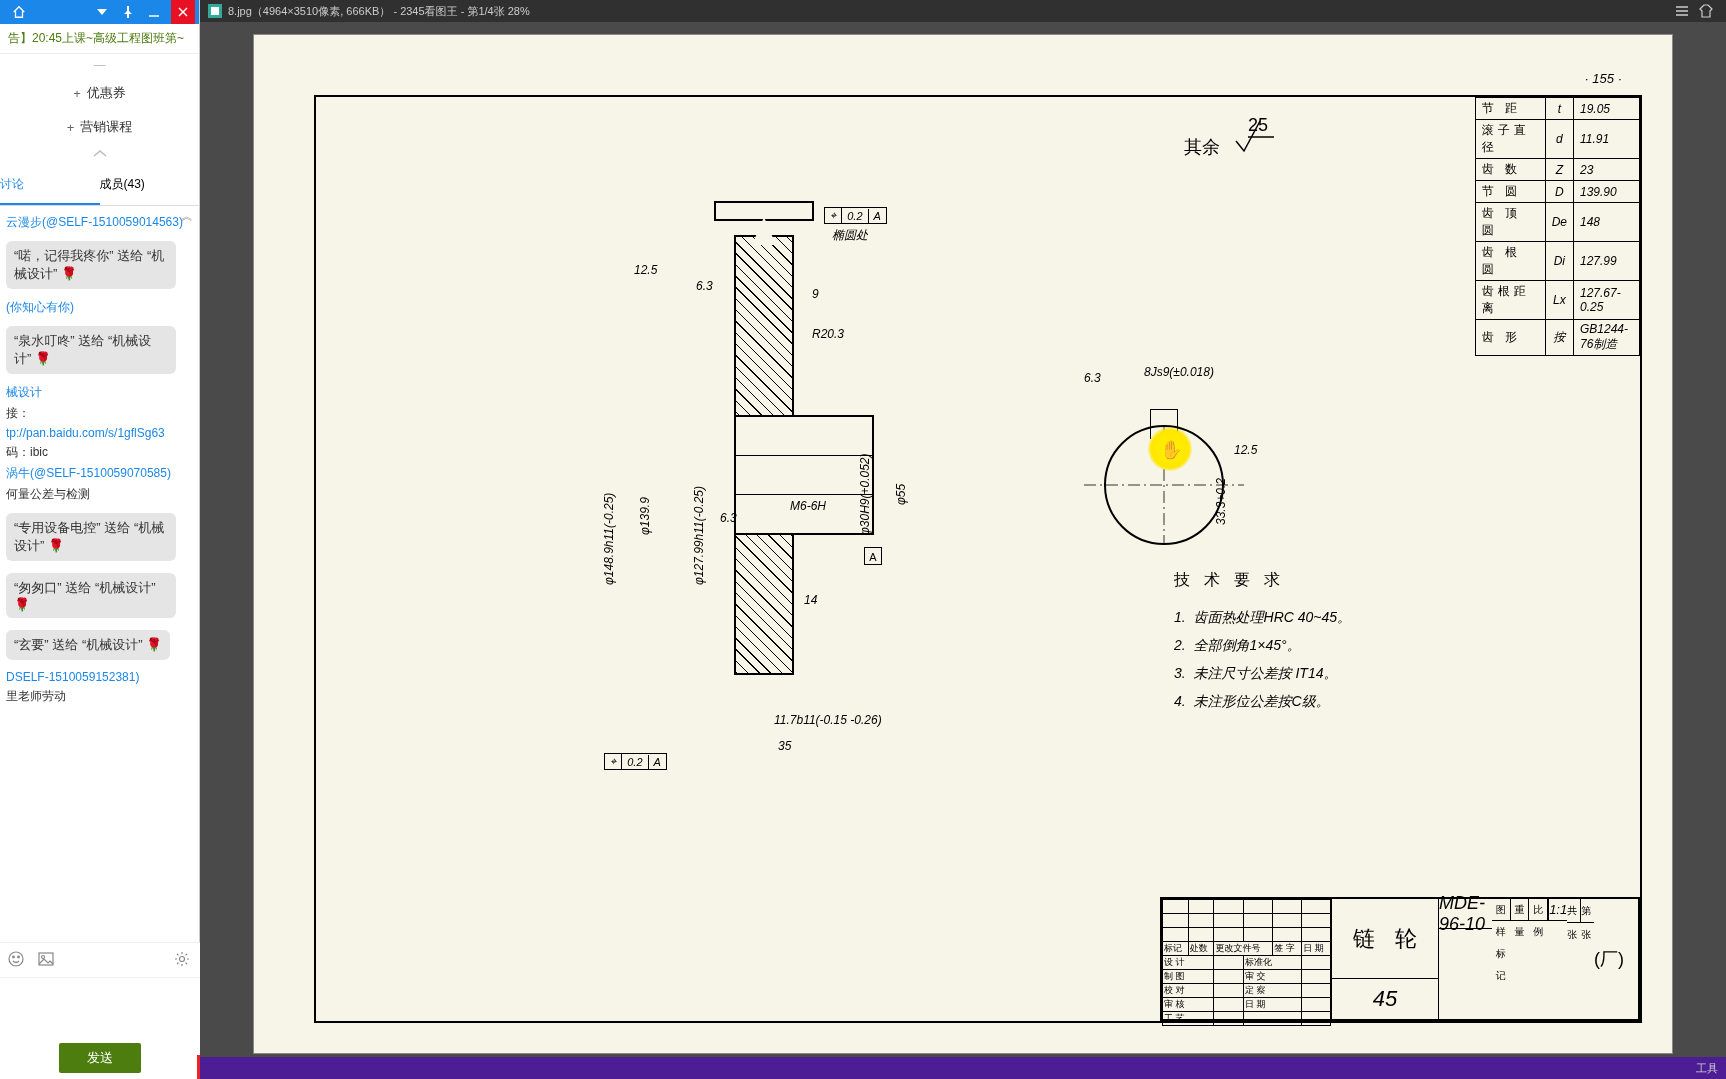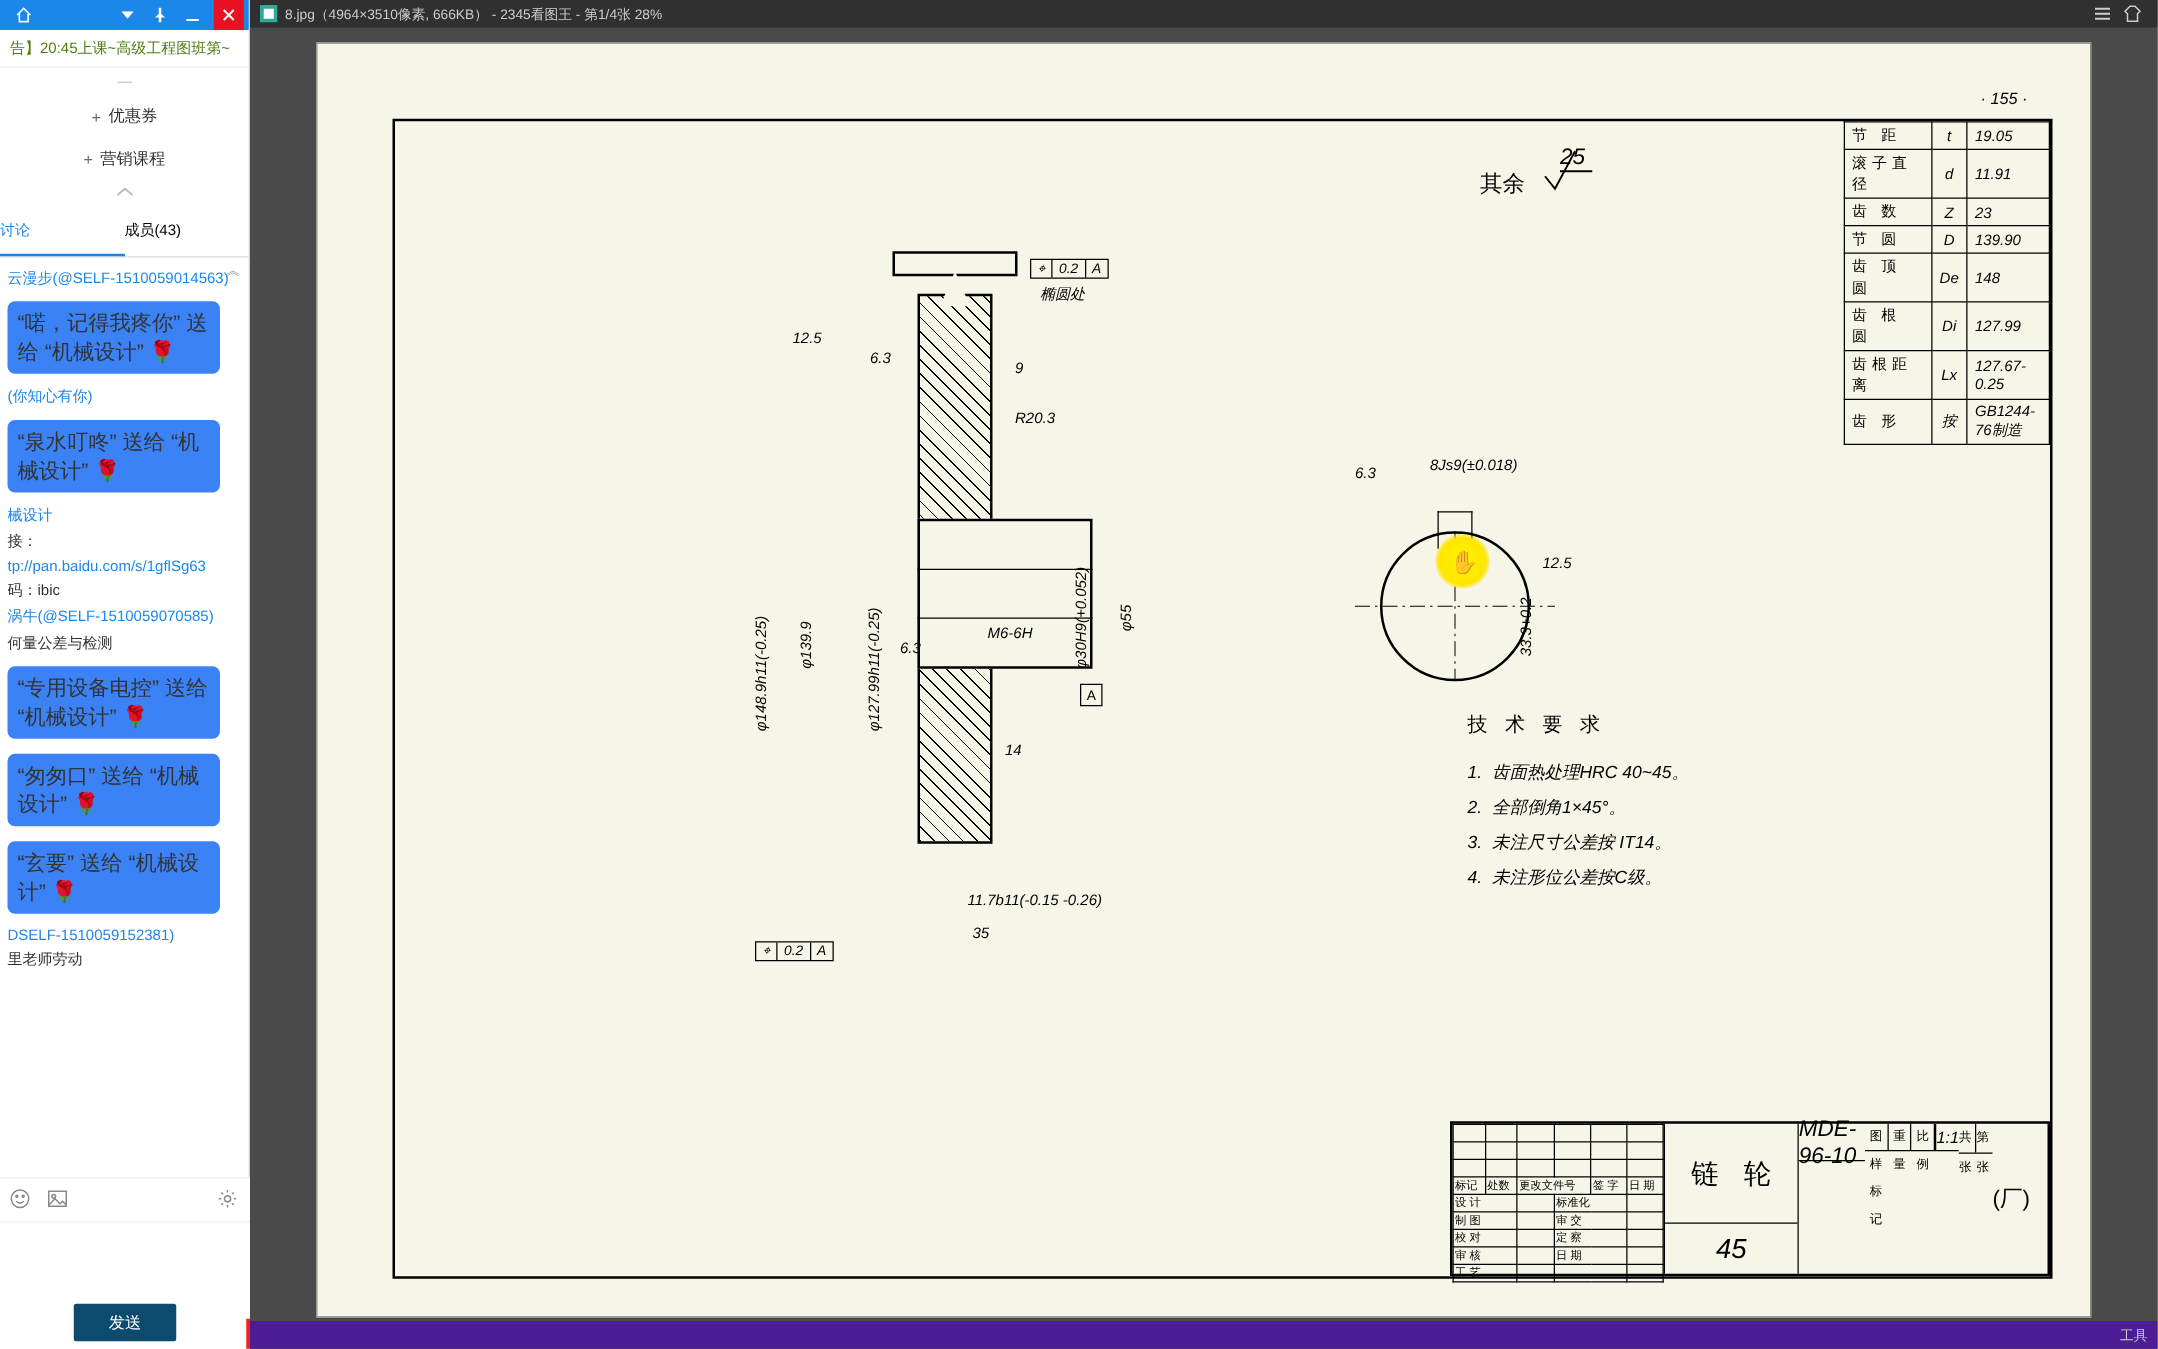"25" .tri25 { font-style: italic -> none }
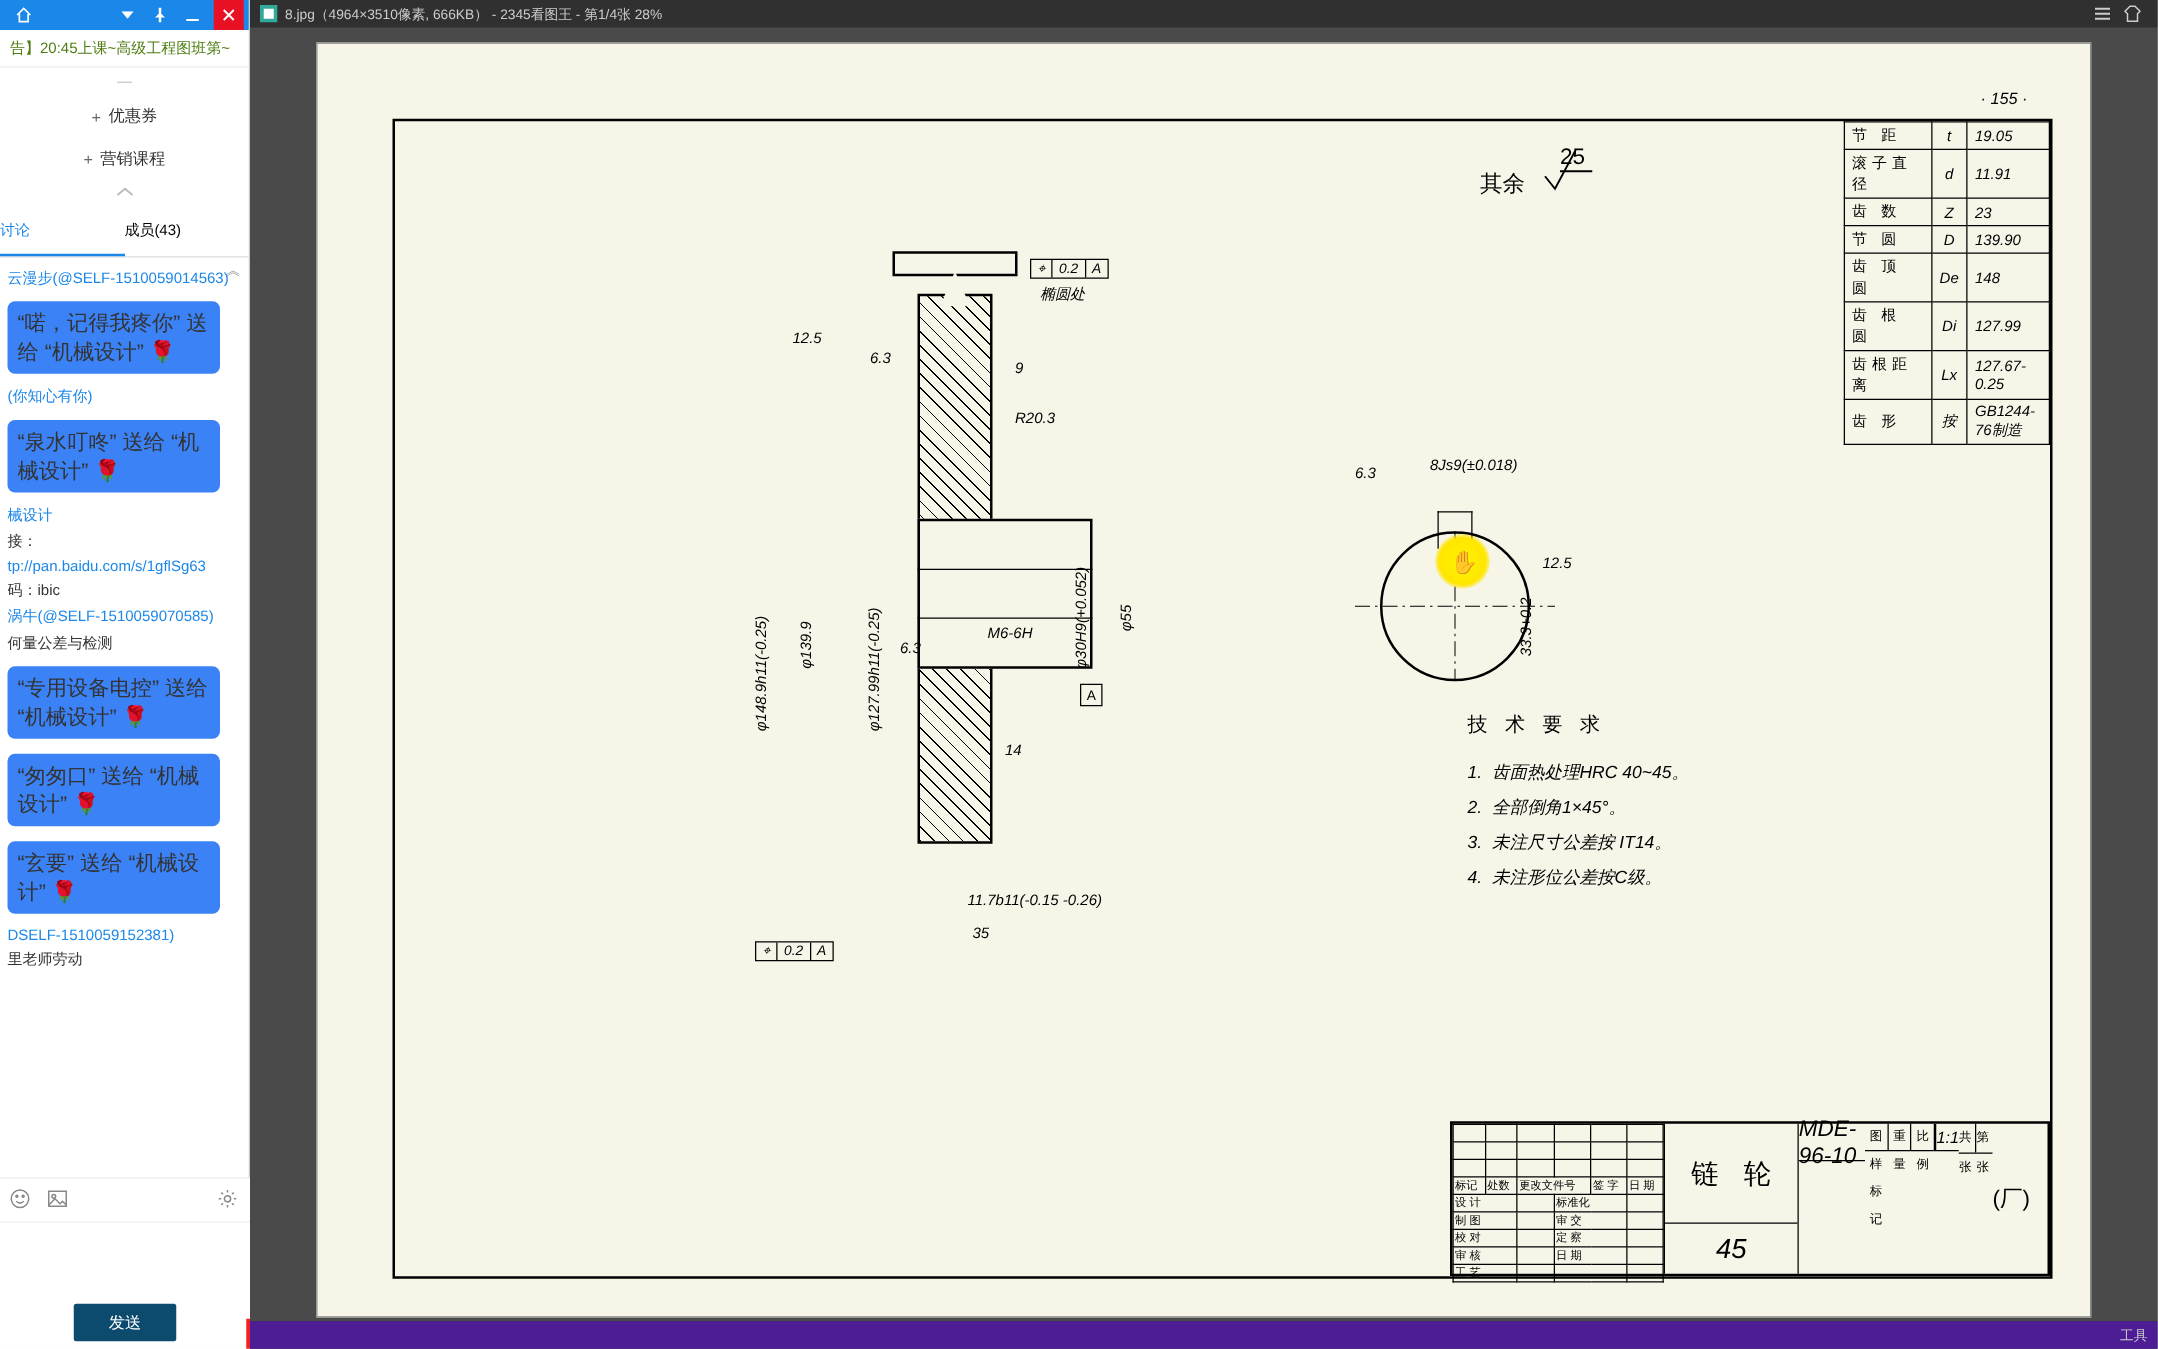"“喏，记得我疼你” 送给 “机械设计” 🌹" .chat-bubble { background: #3b82f6 -> #e5e5e5; font-size: 17px -> 13px }
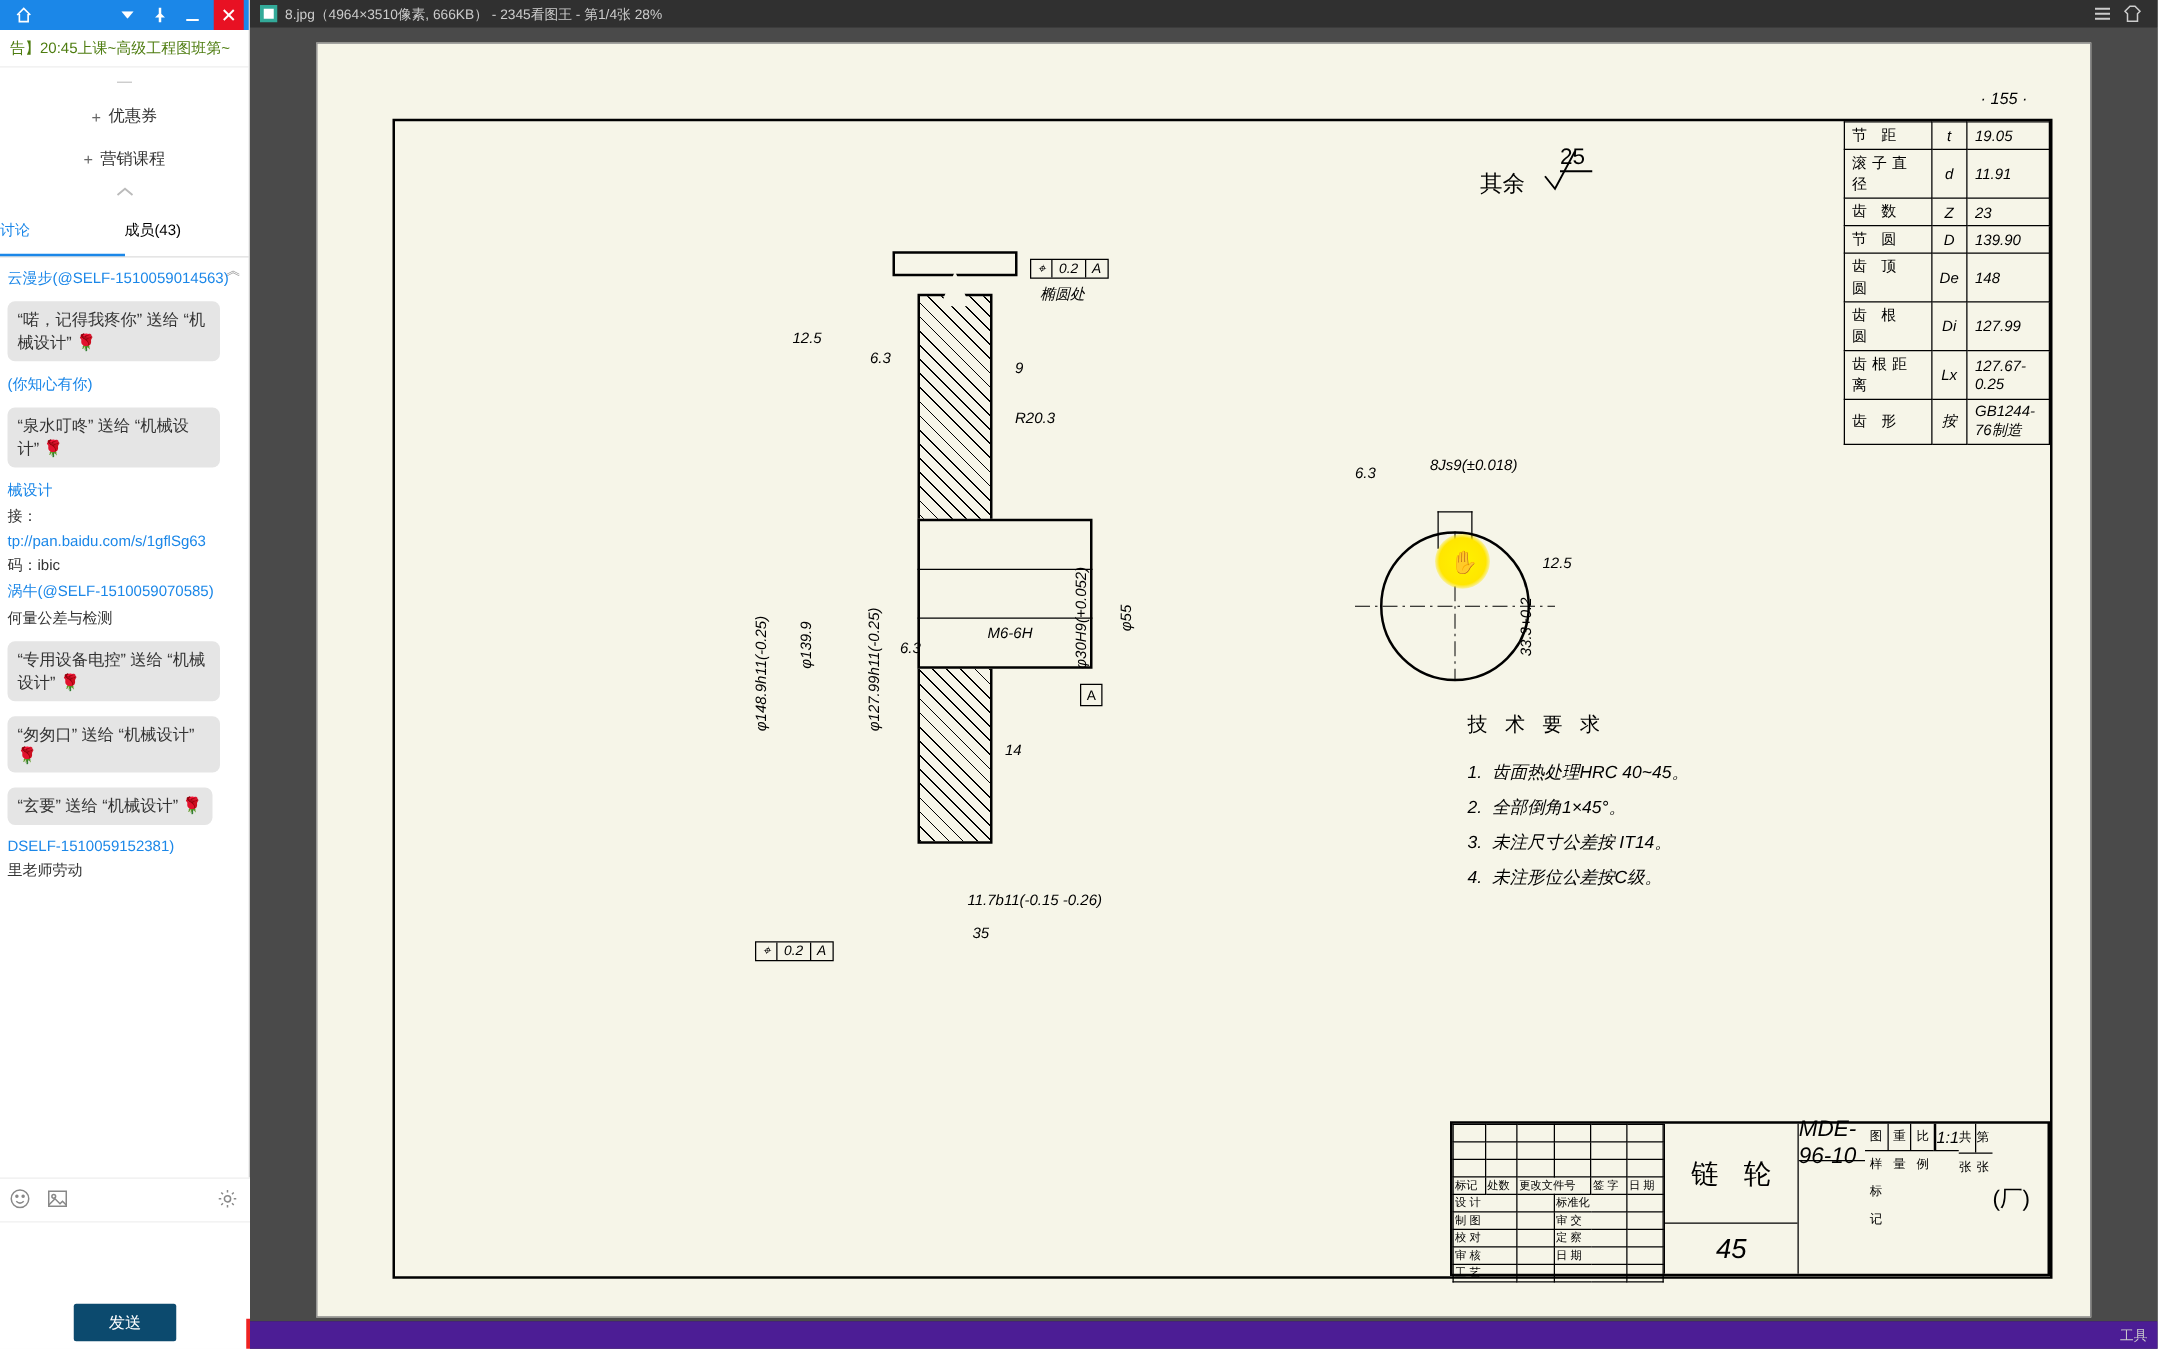"发送" .send-btn { background: #0c4a6e -> #4d7c0f }
